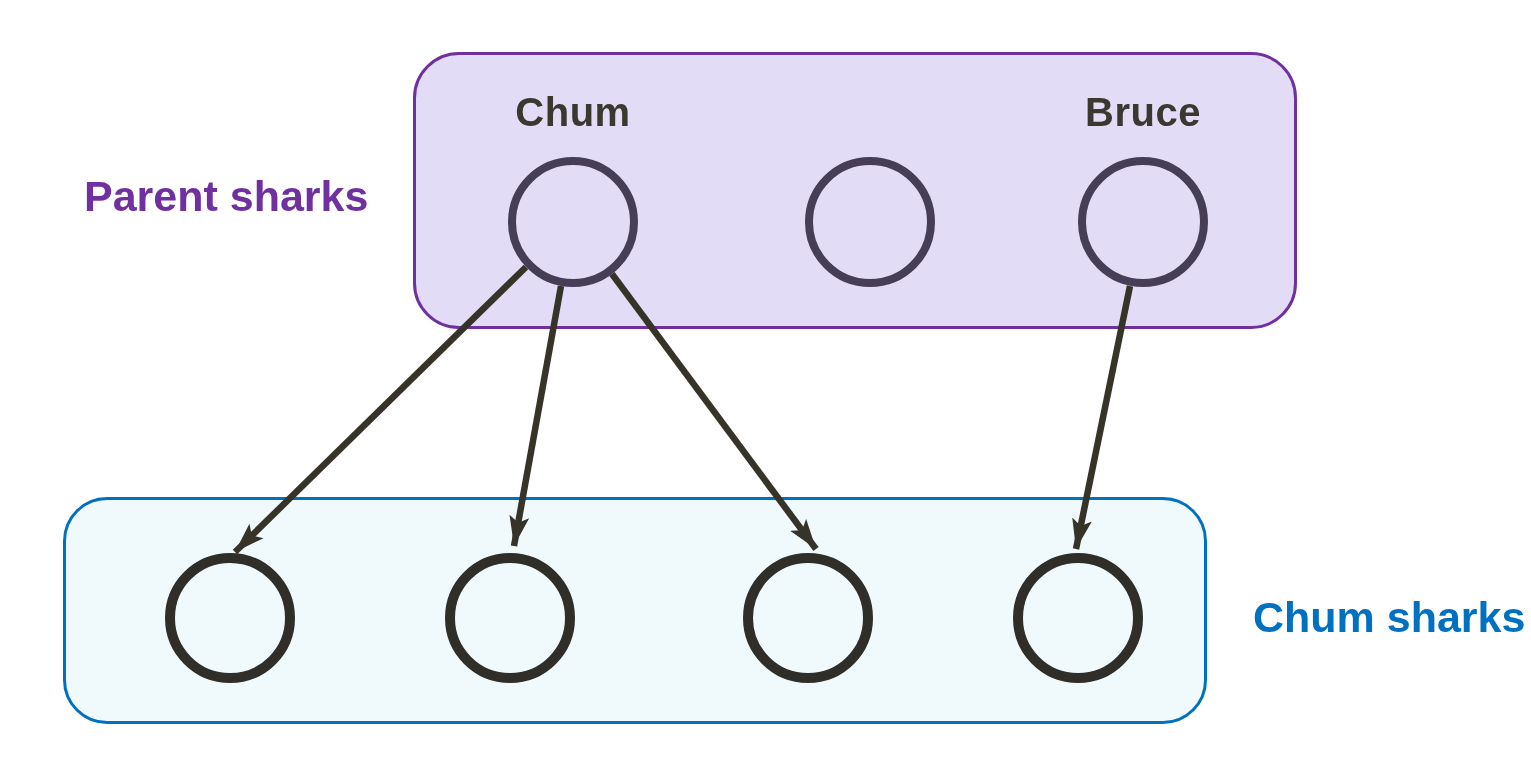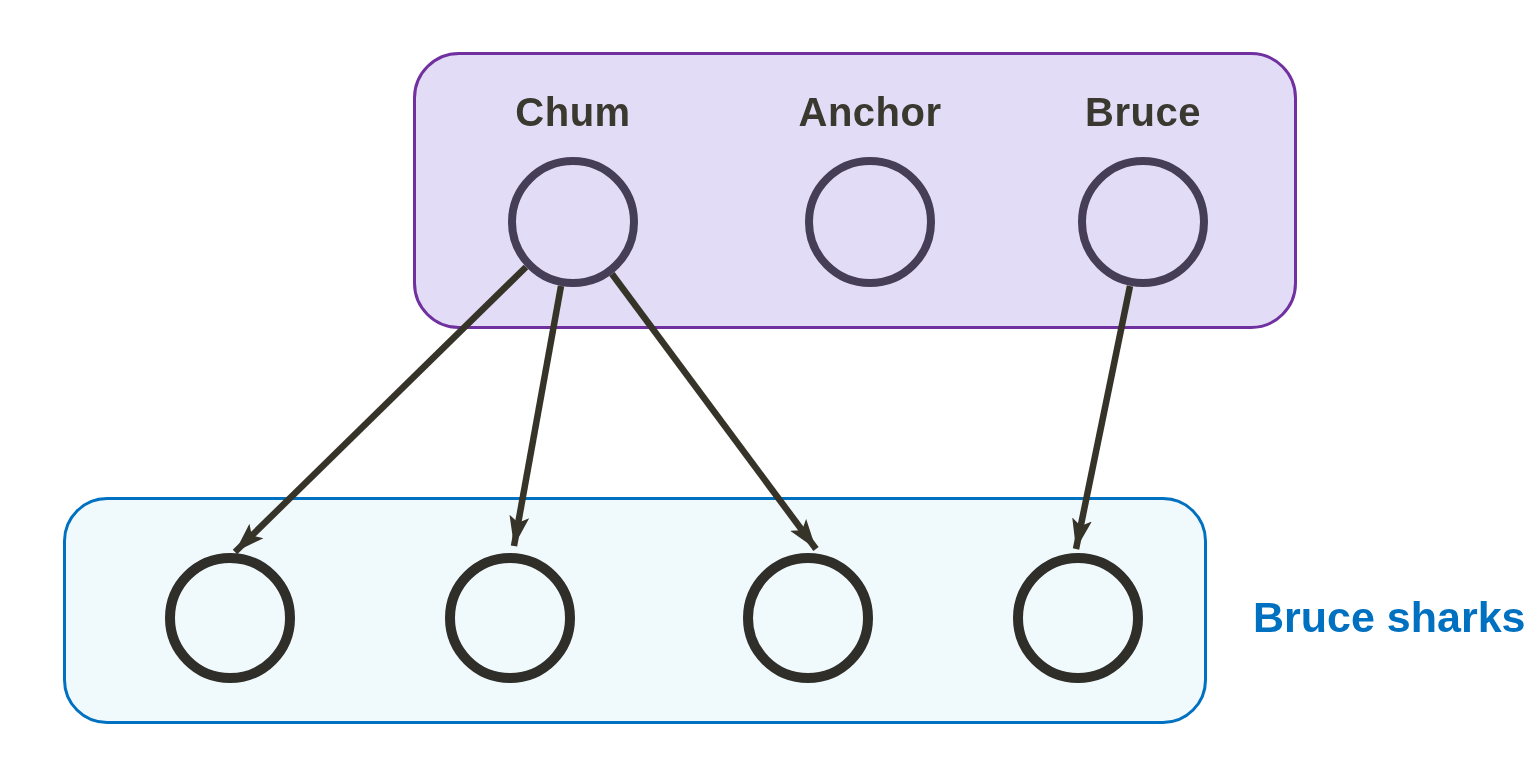"Anchor" div.node-label { html: <div>Anchor</div> -> none }
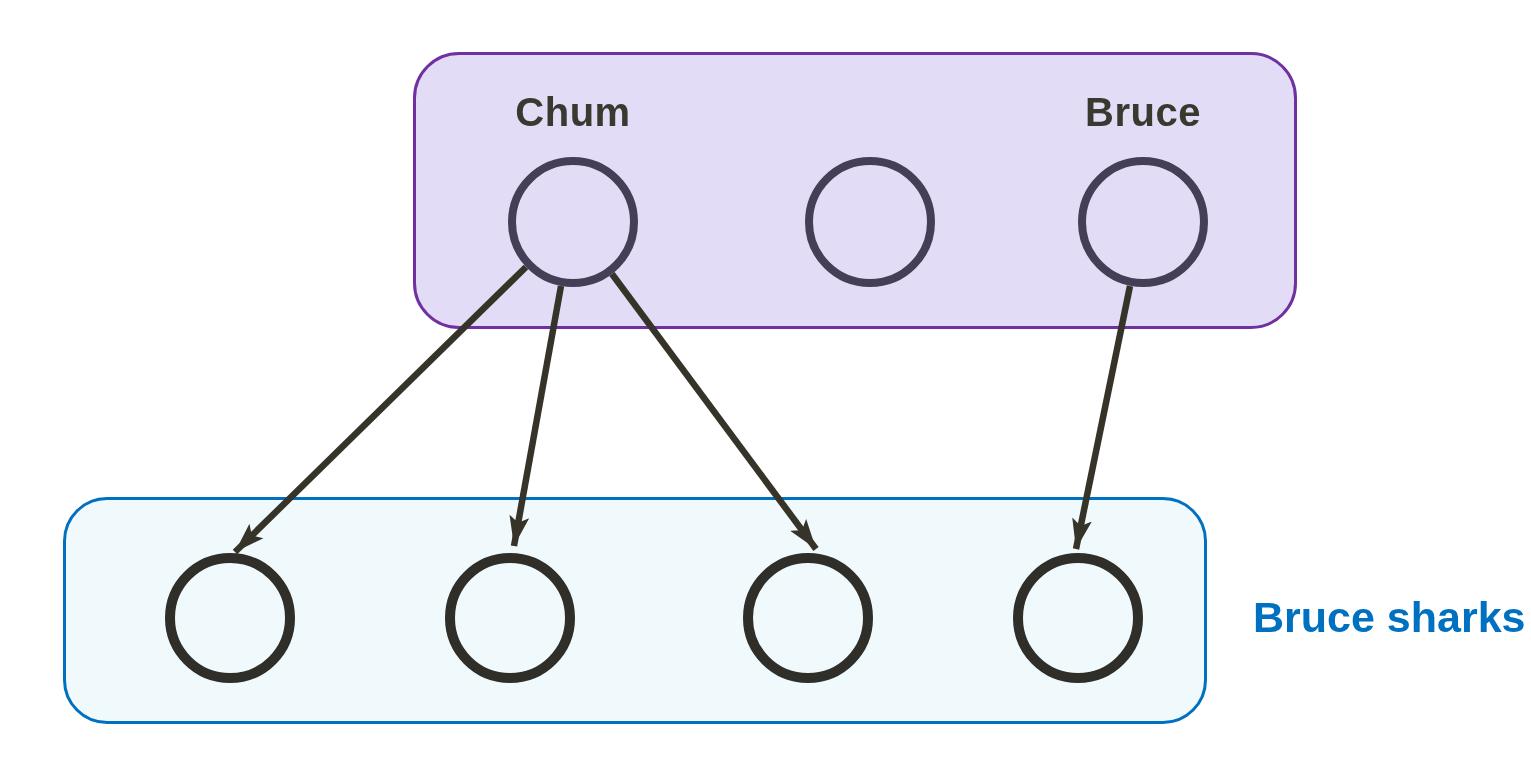"Parent sharks" div.group-label { html: none -> <div>Parent sharks</div> }
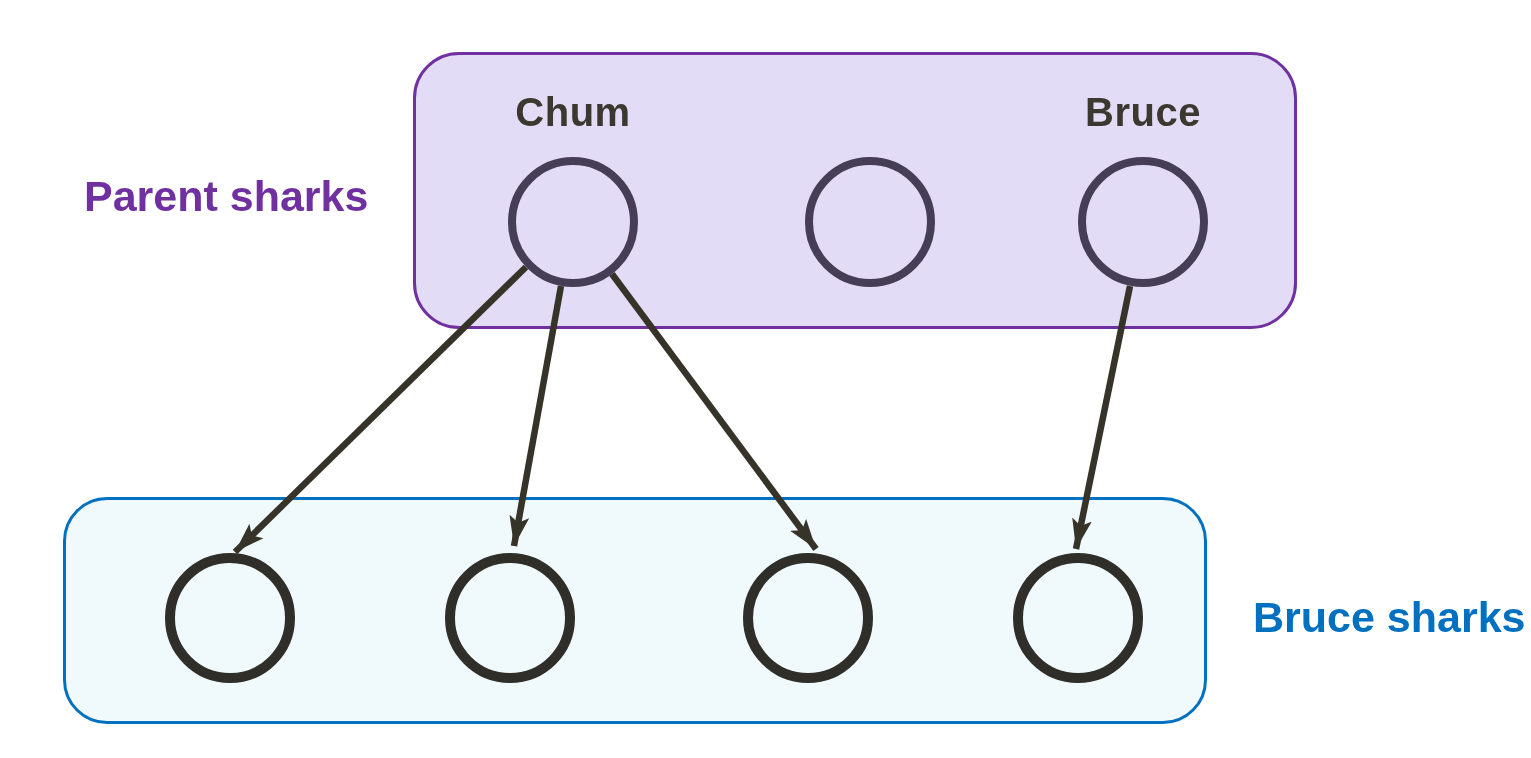"Bruce sharks" div.group-label { text: Bruce -> Chum }
